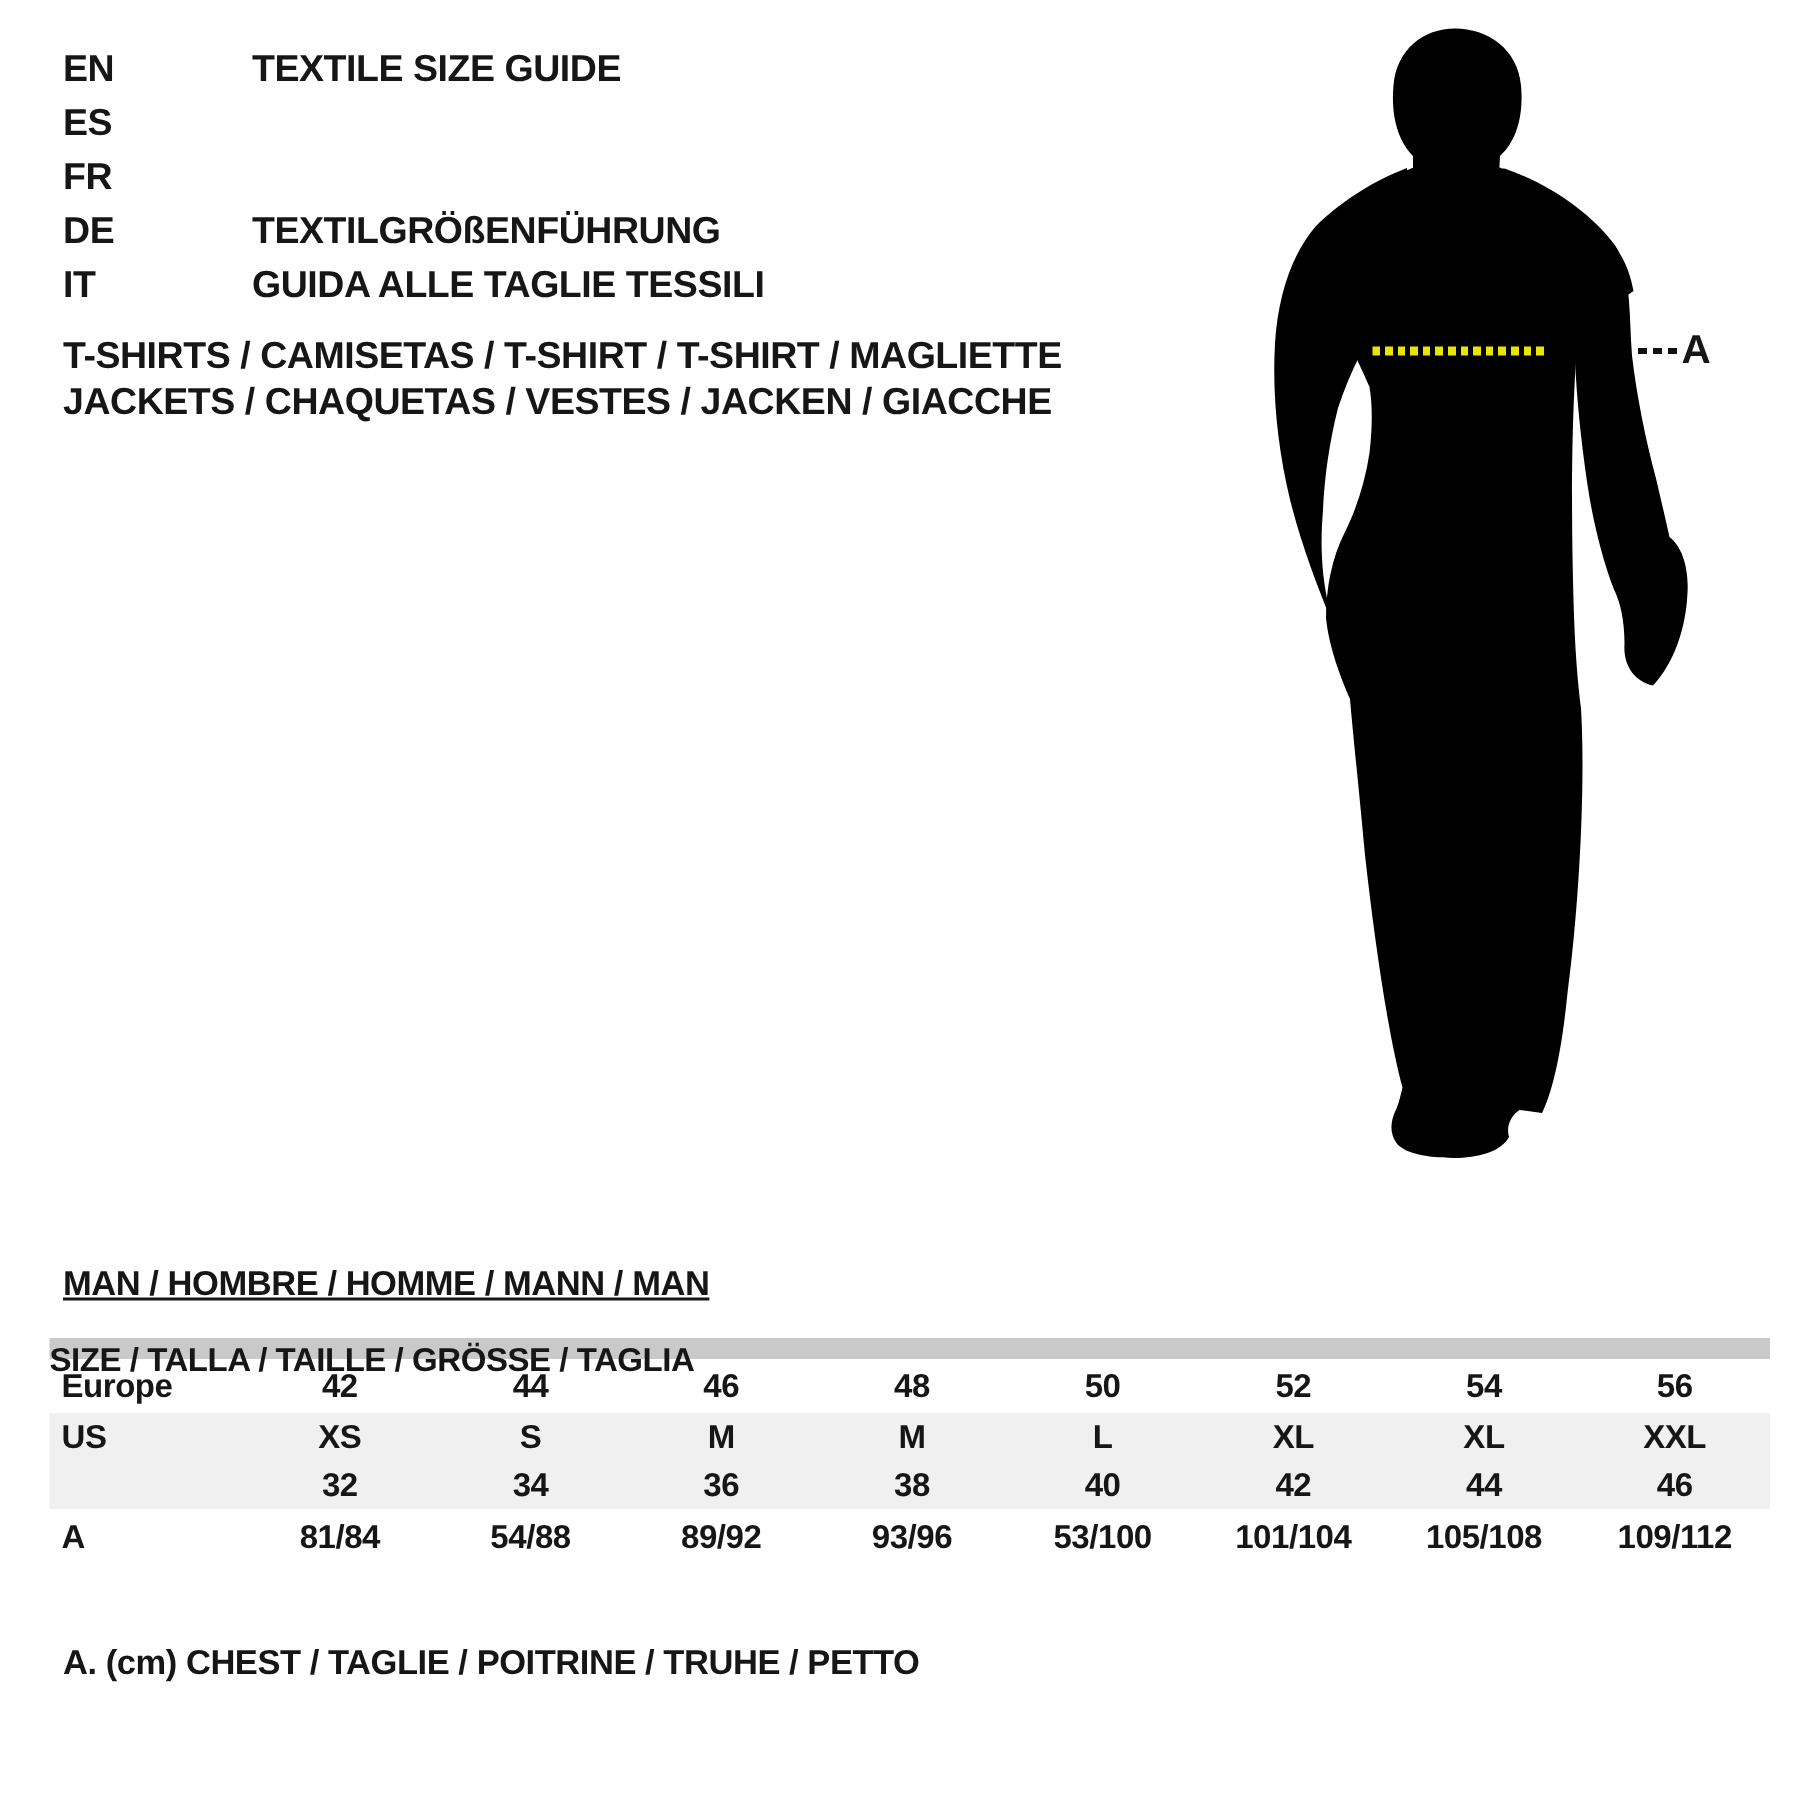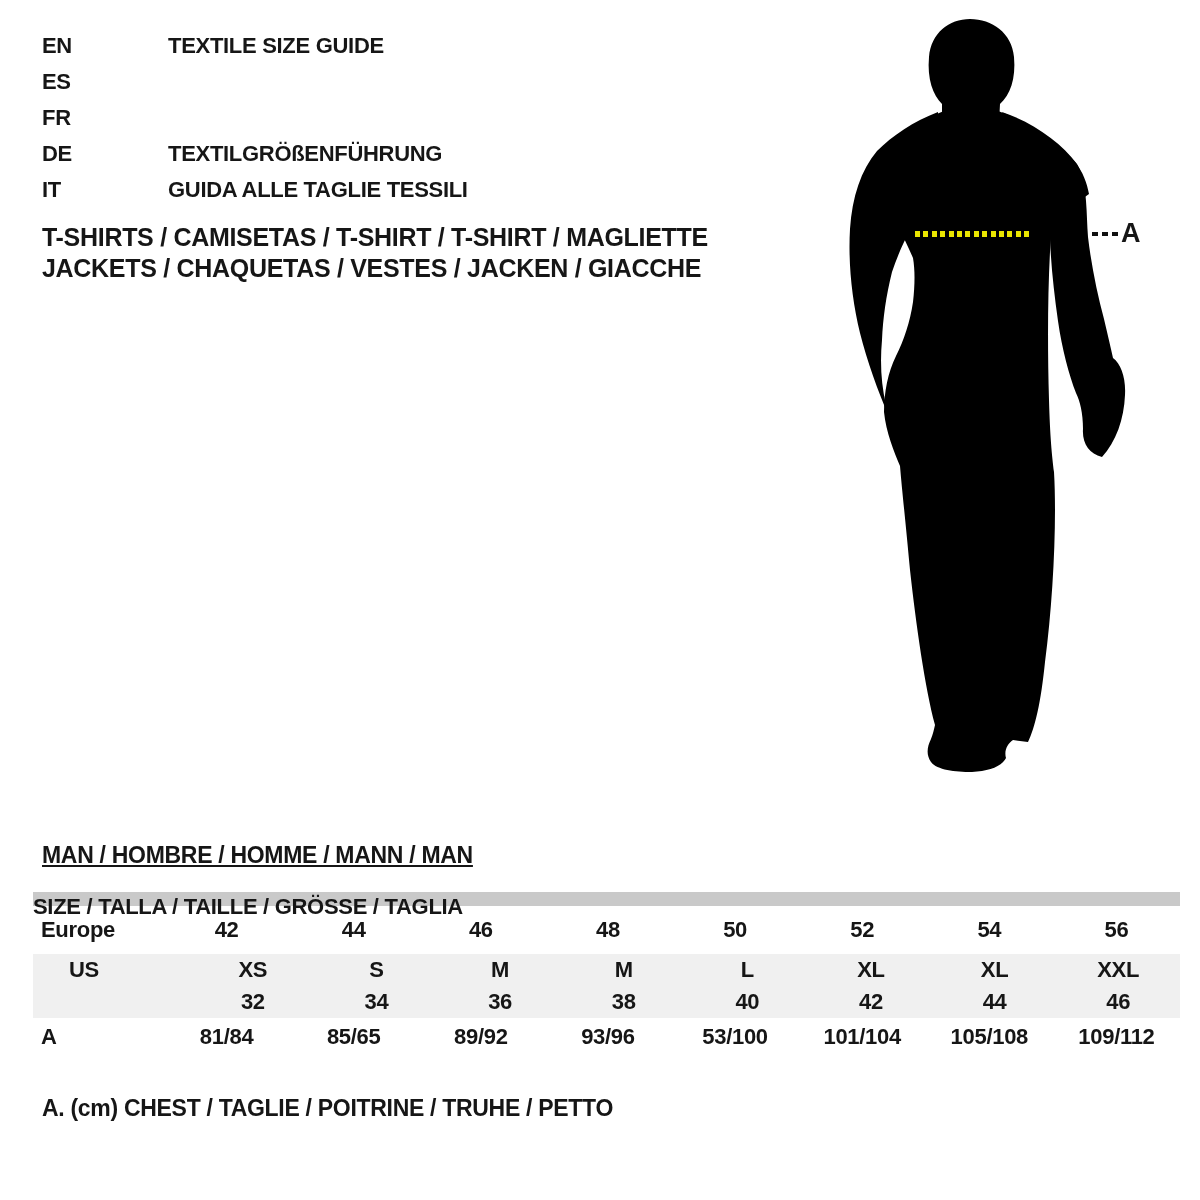"EN" .lang-row { font-size: 22px -> 25px }
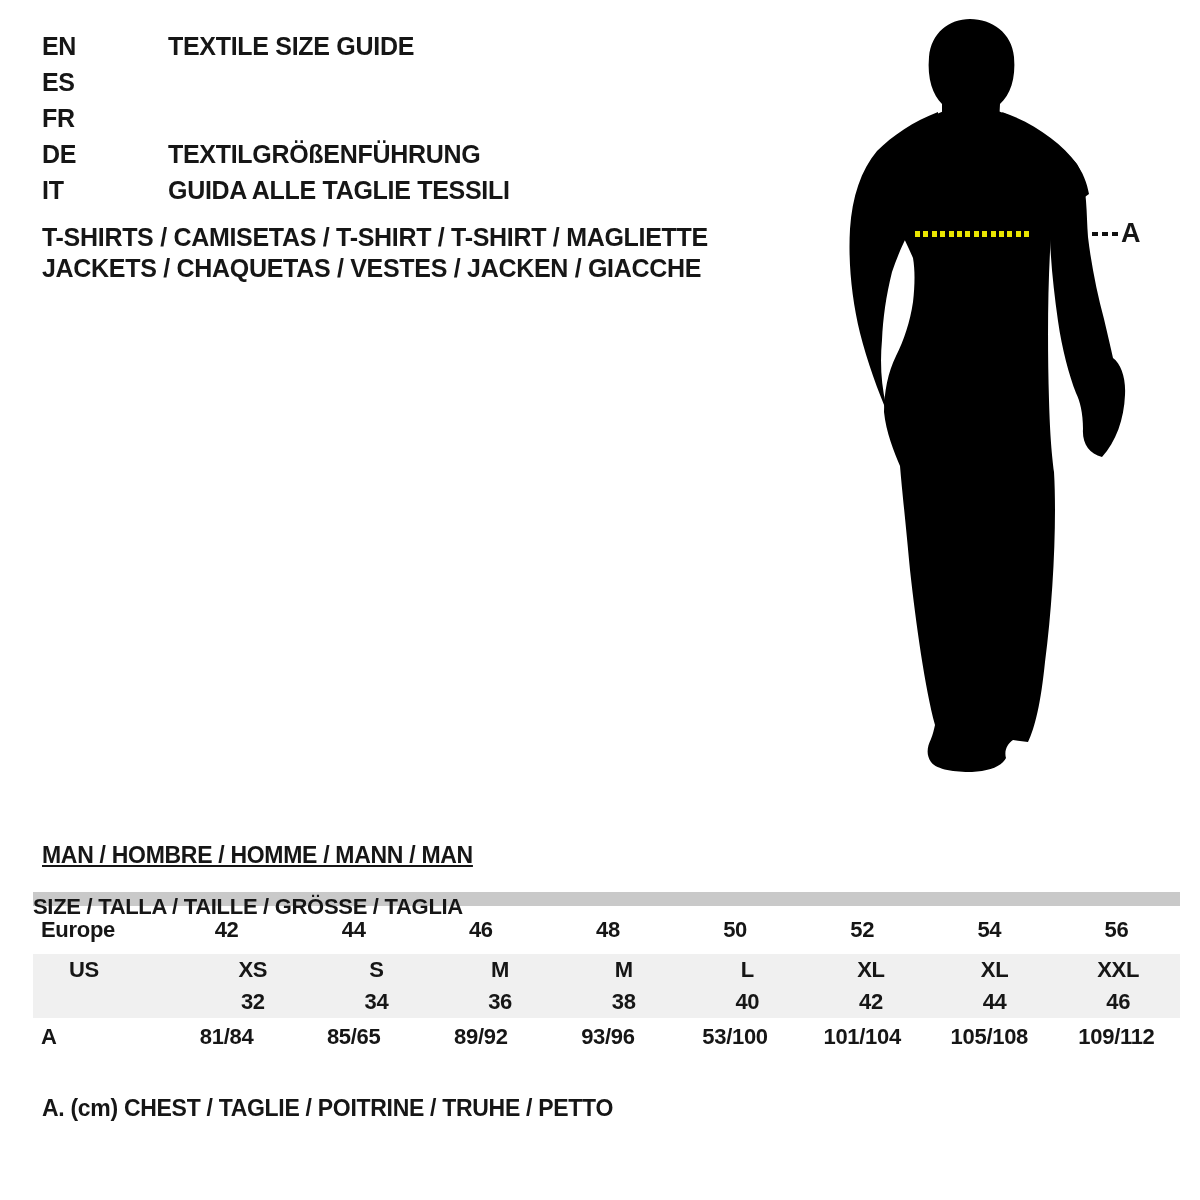"Europe" .row-h36 { height: 48px -> 36px }
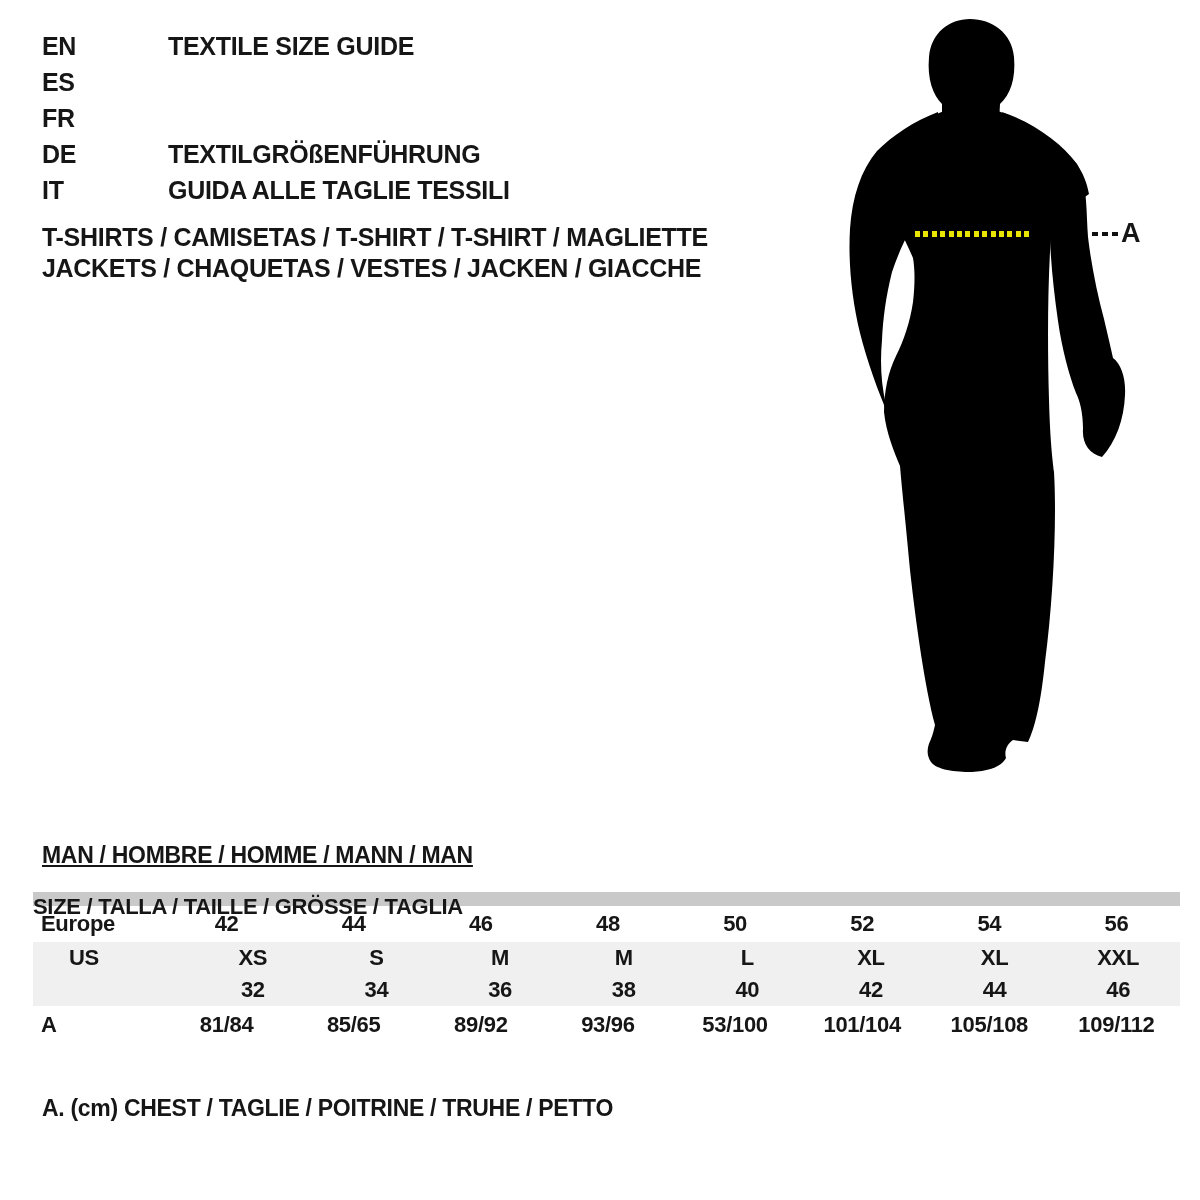"US" .t-row.shaded { padding-left: 28px -> none }
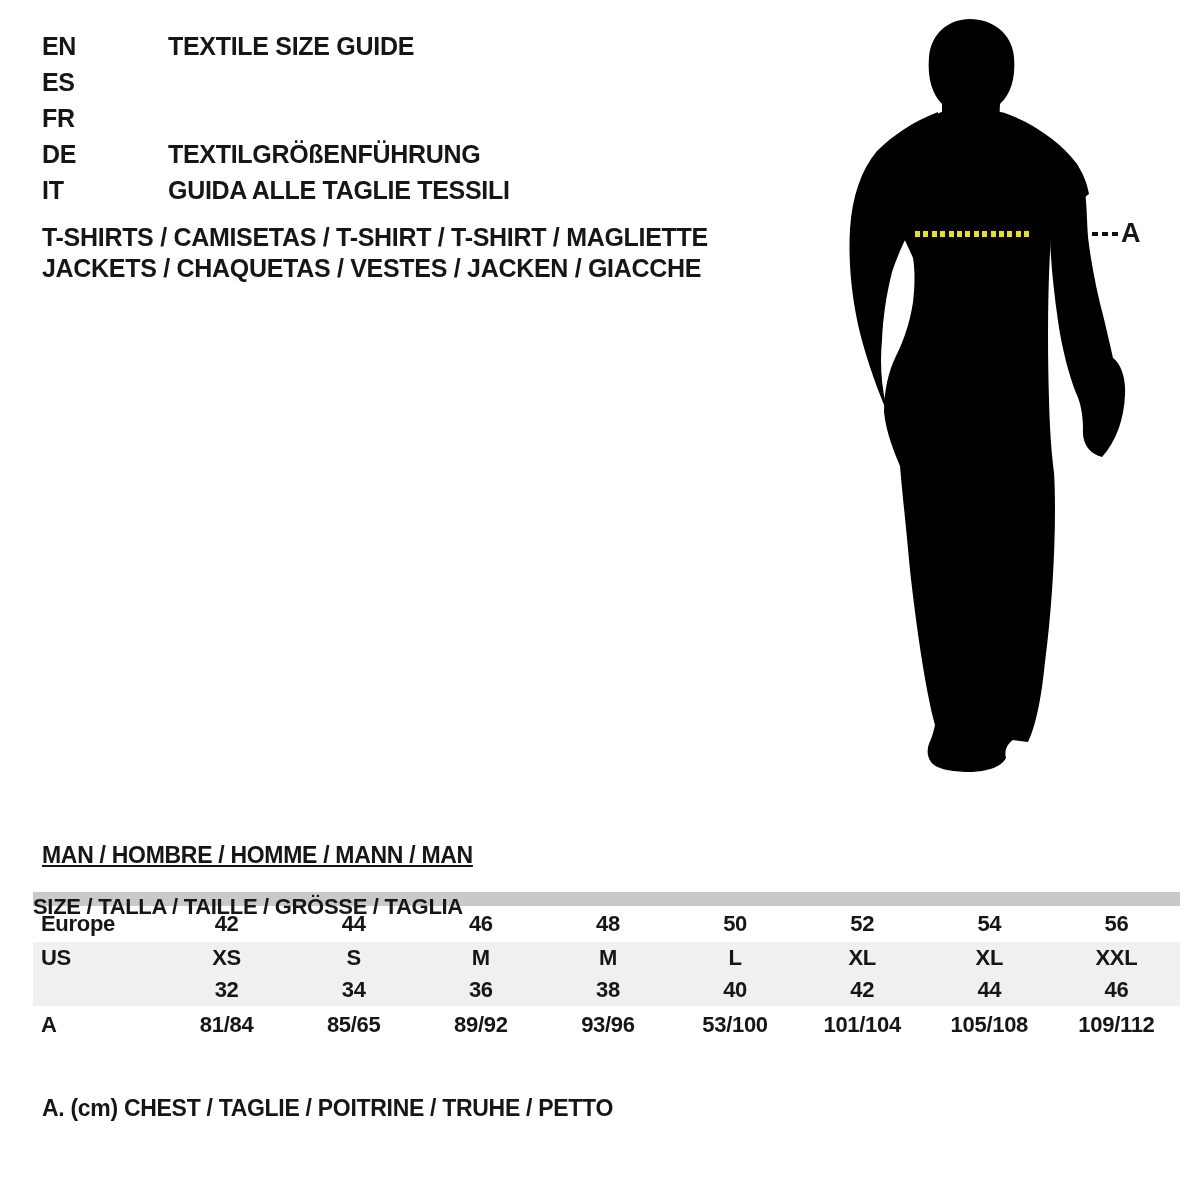"85/65" span.t-cell { text: 85/65 -> 54/88 }
